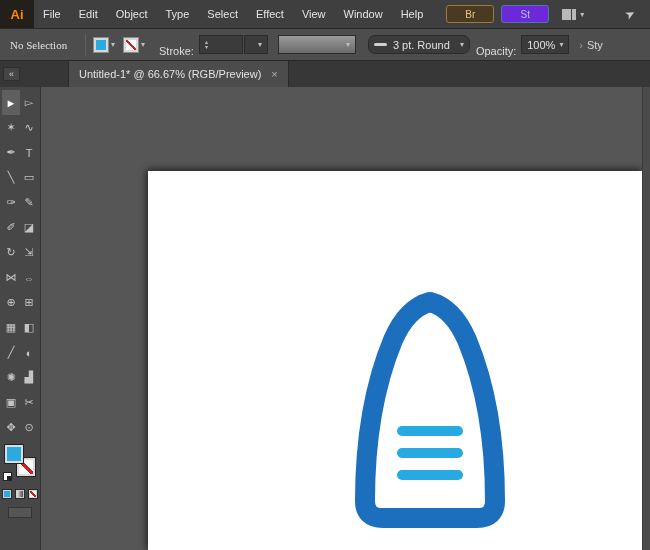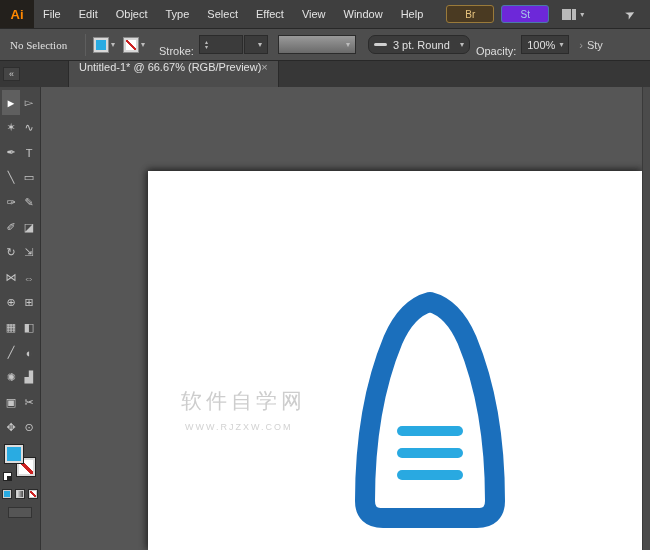"Untitled-1* @ 66.67% (RGB/Preview)" .doc-tab { align-items: none -> center; gap: none -> 10px }
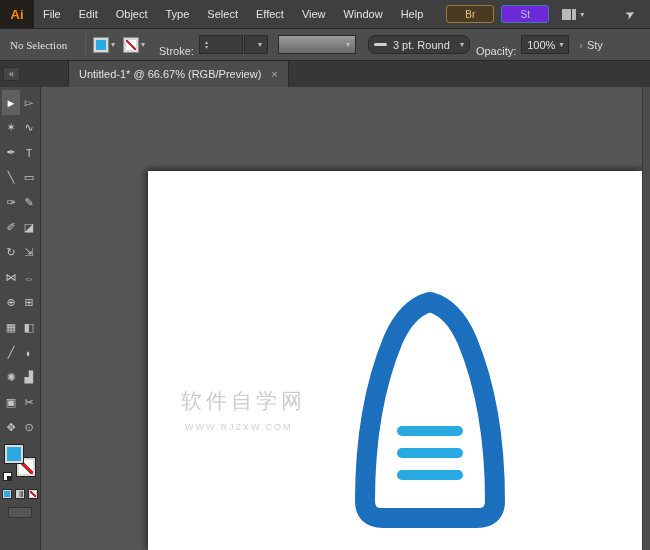"软件自学网" div.wm { html: <div> <div>软件自学网</div> <div>WWW.RJZXW.COM</div> </div> -> none }
